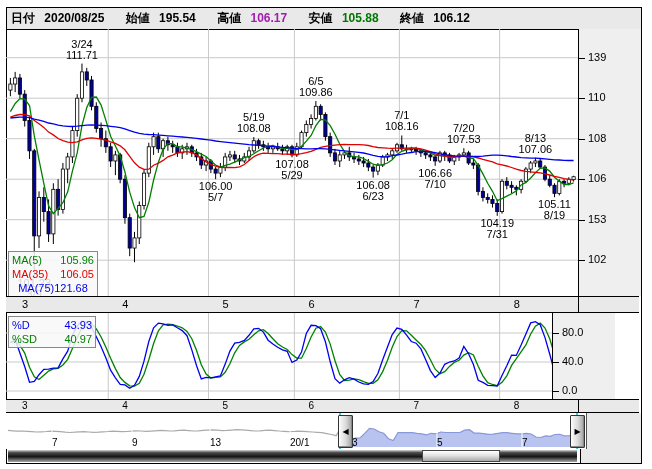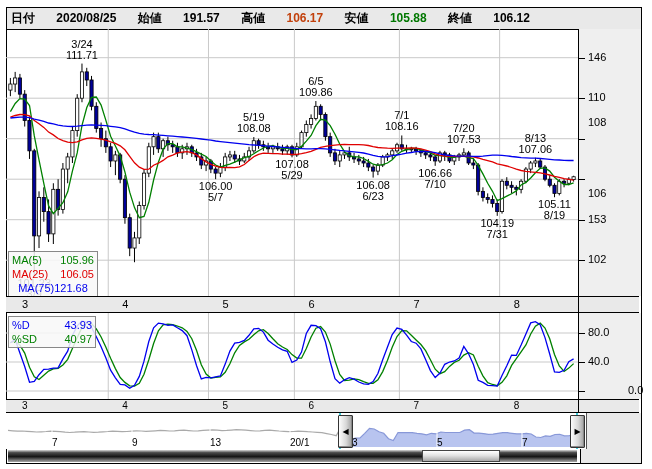"2020/08/25" .hval { margin-left: 18px -> 6px }
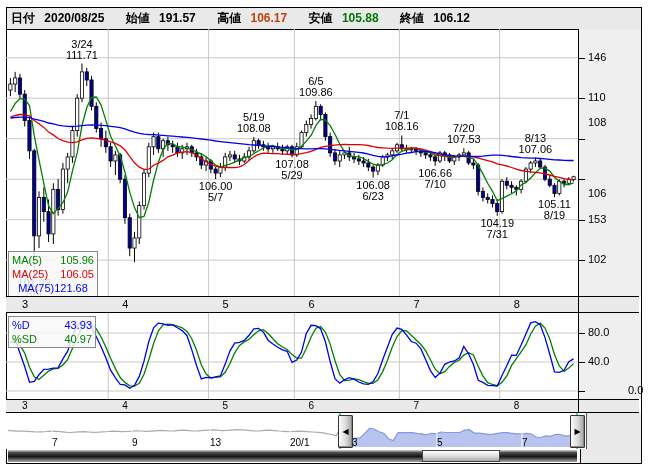"191.57" span.hval { text: 191.57 -> 195.54 }
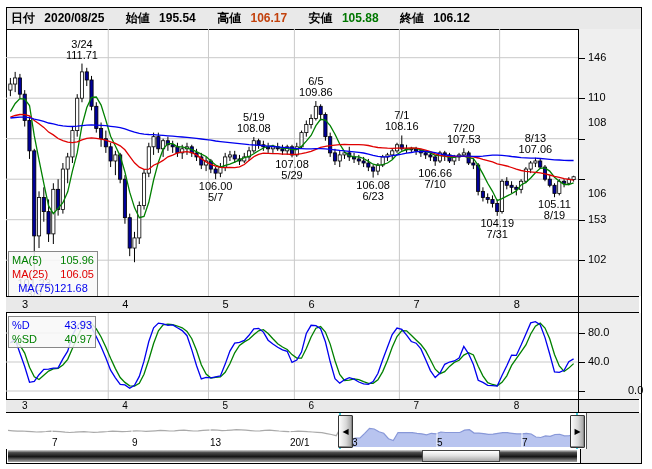"106.17" span.hval { color: #c2410c -> #a21caf }
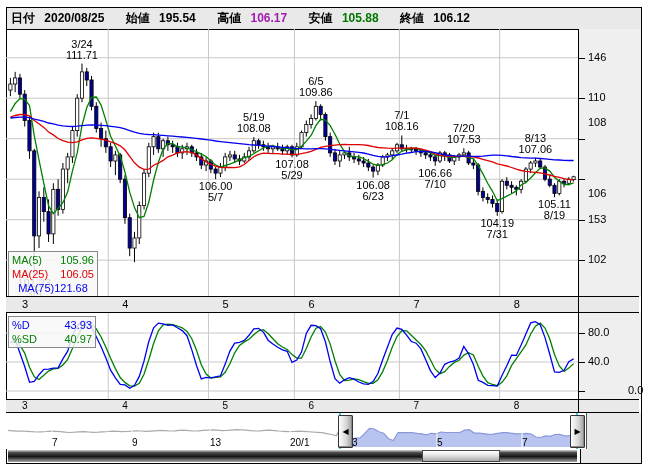"146" div.tick-label { text: 146 -> 139 }
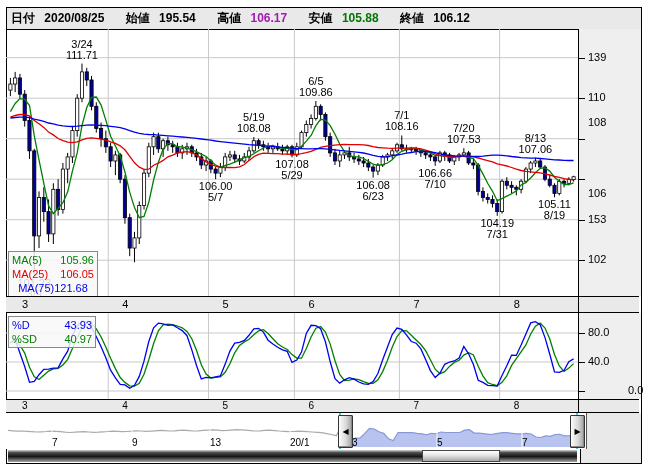"108" div.tick-label { top: 87px -> 103px }
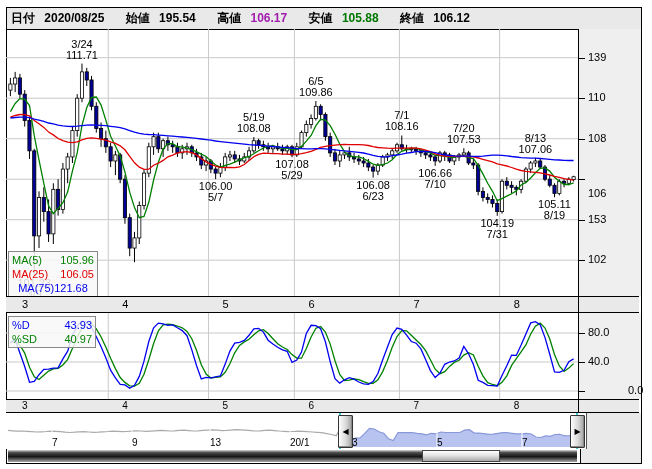"106" div.tick-label { top: 158px -> 143px }
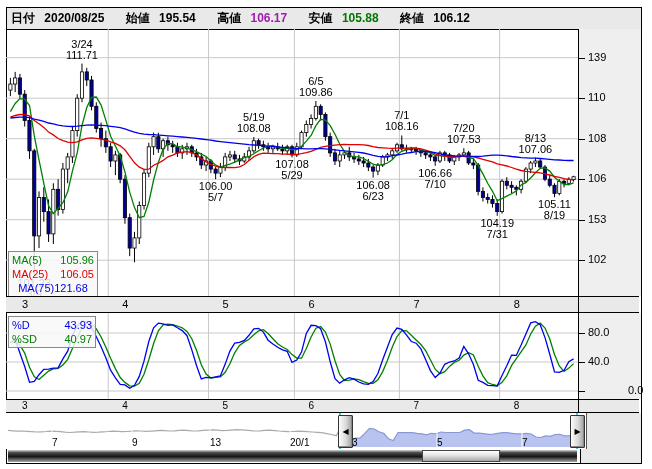"MA(25)" span { text: 25 -> 35 }
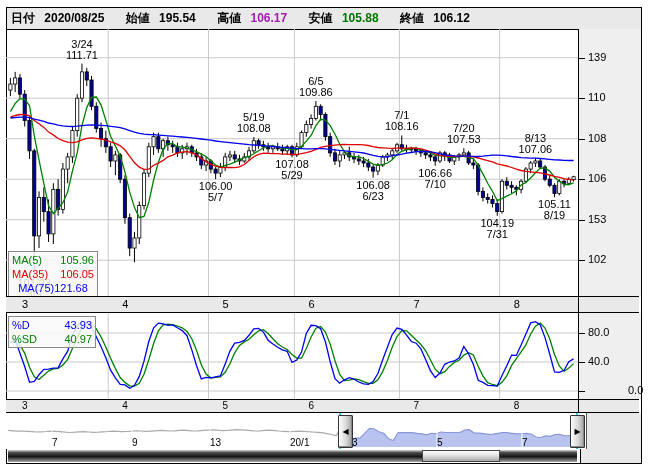"80.0" #stoch-axis { left: 578px -> 552px }
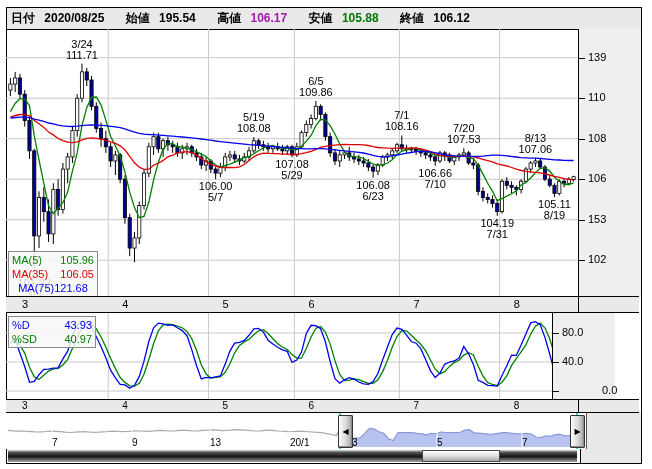"0.0" div.tick-label { margin-left: 40px -> none }
